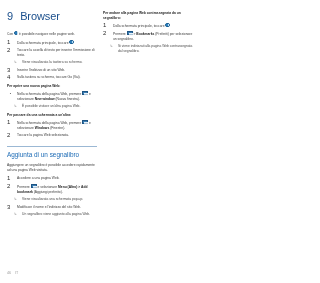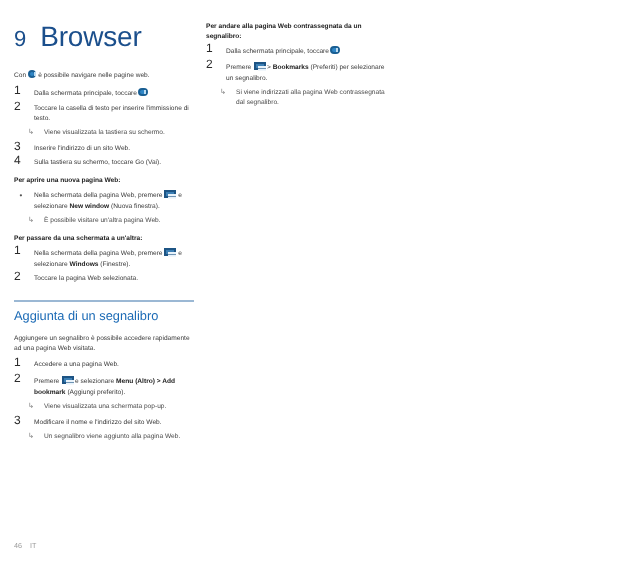"Browser" .chapter-title { font-size: 14px -> 11px }
